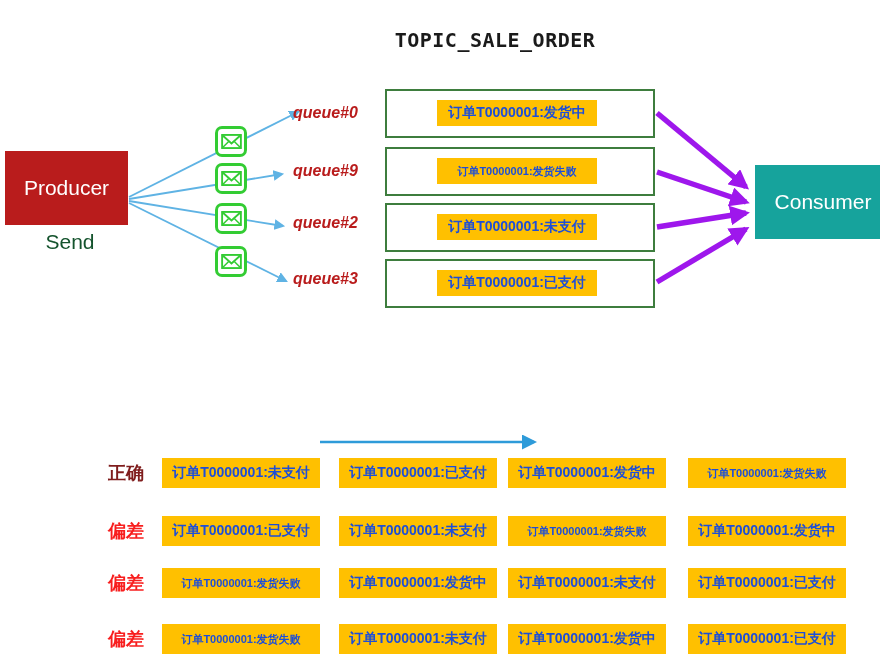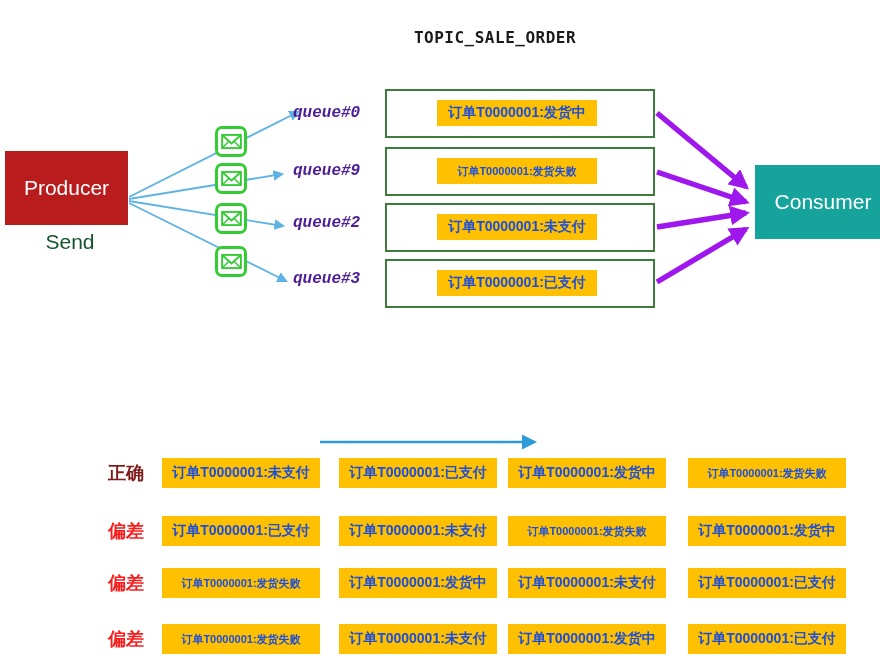"TOPIC_SALE_ORDER" .topic-title { font-size: 16px -> 20px }
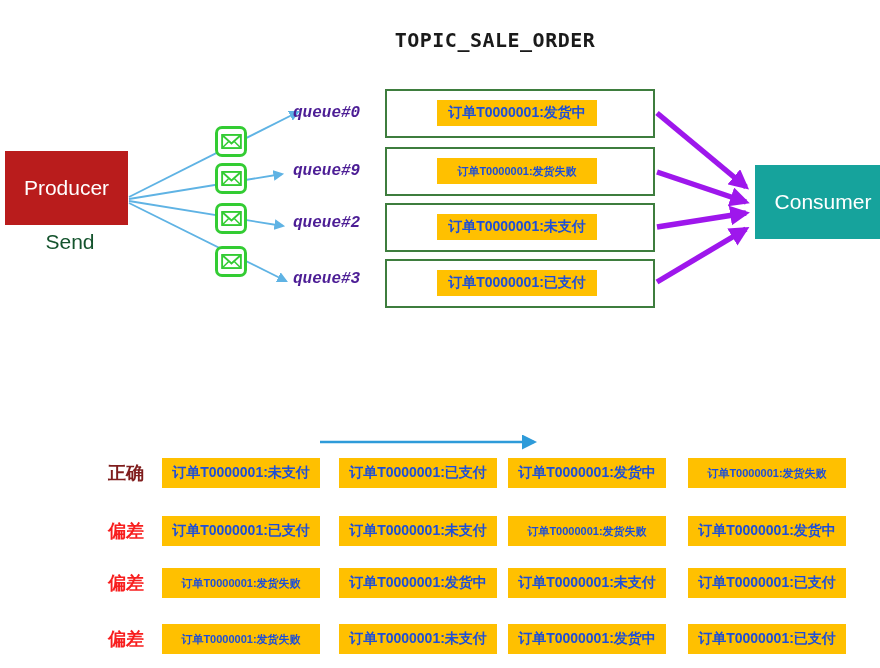"queue#0" .queue-label { color: #4c1d95 -> #b91c1c; font-family: Liberation Mono, monospace -> Liberation Sans, sans-serif }
